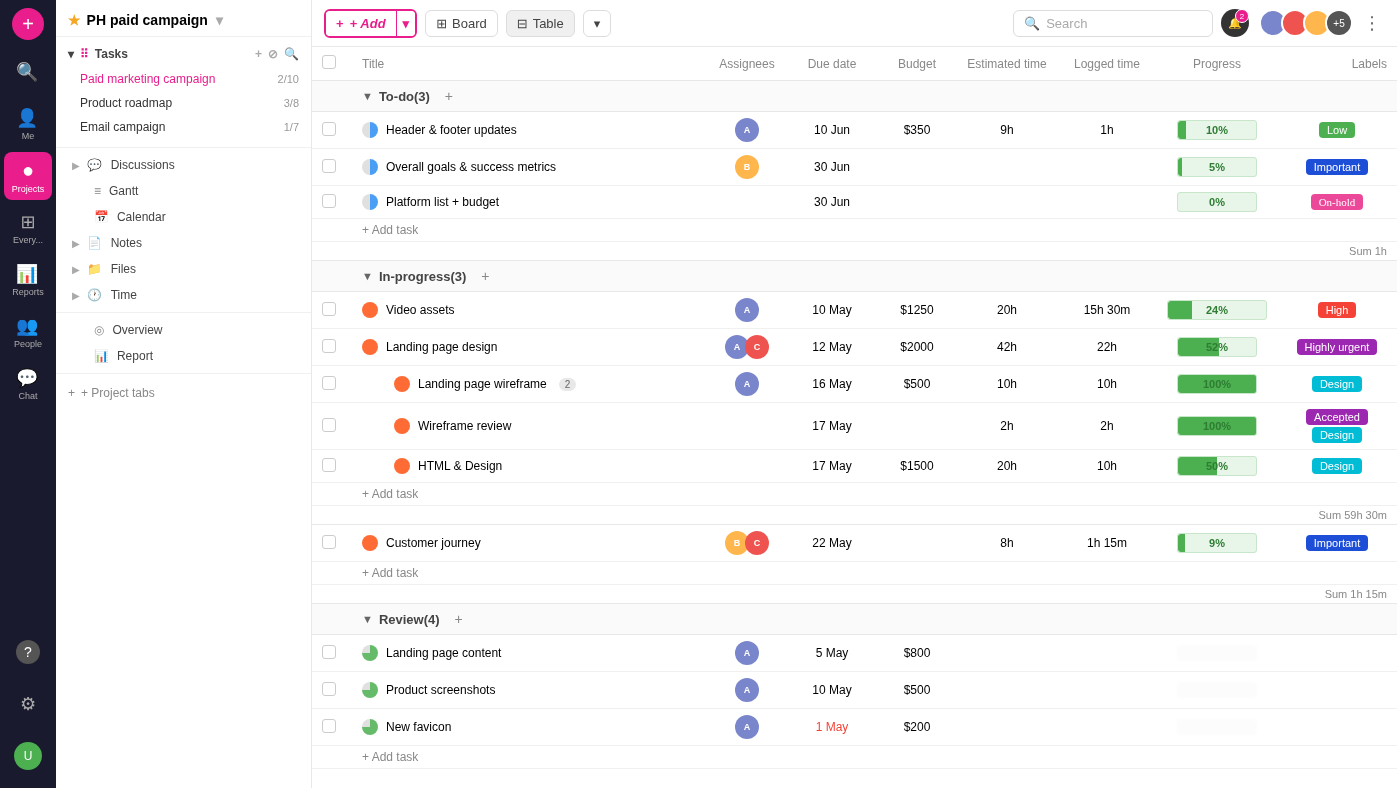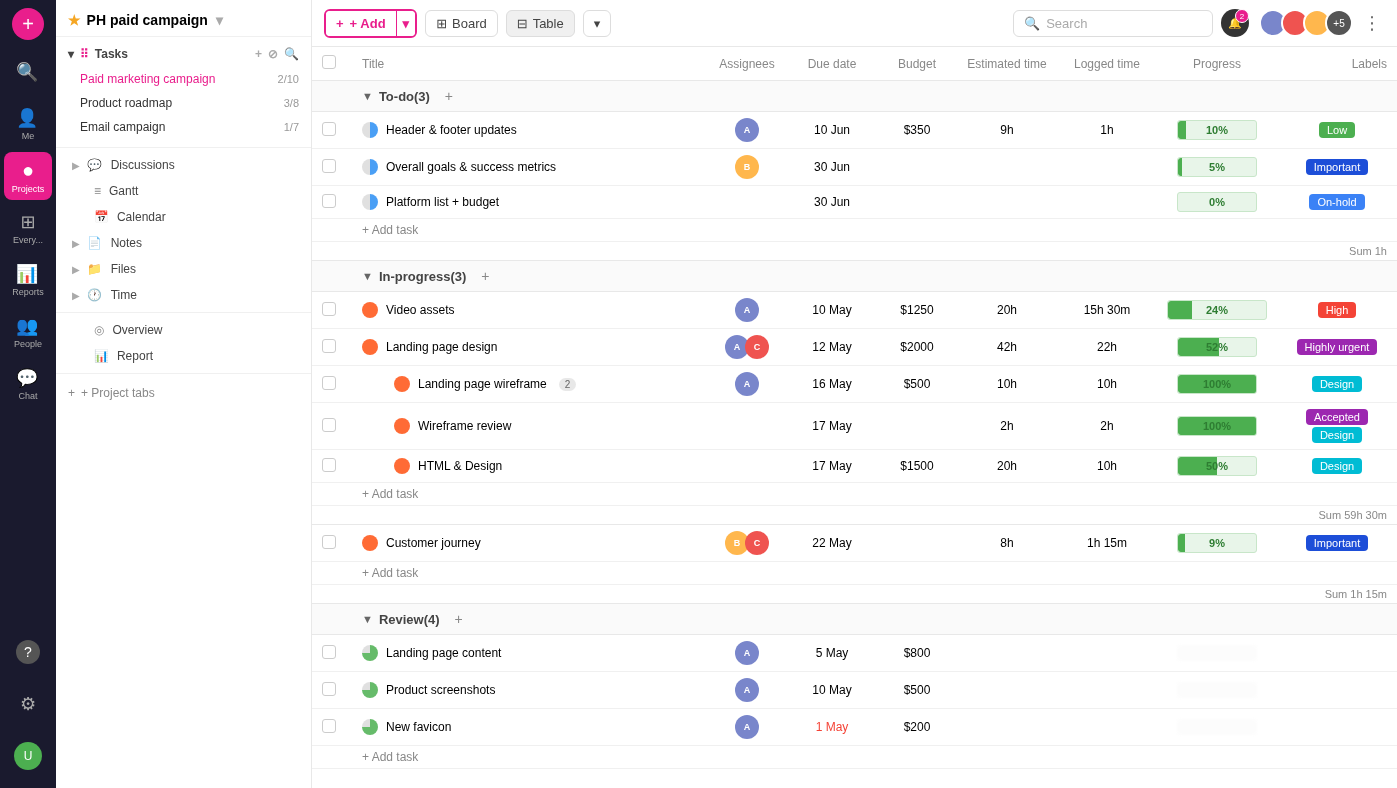"+ Add" span { font-style: none -> italic }
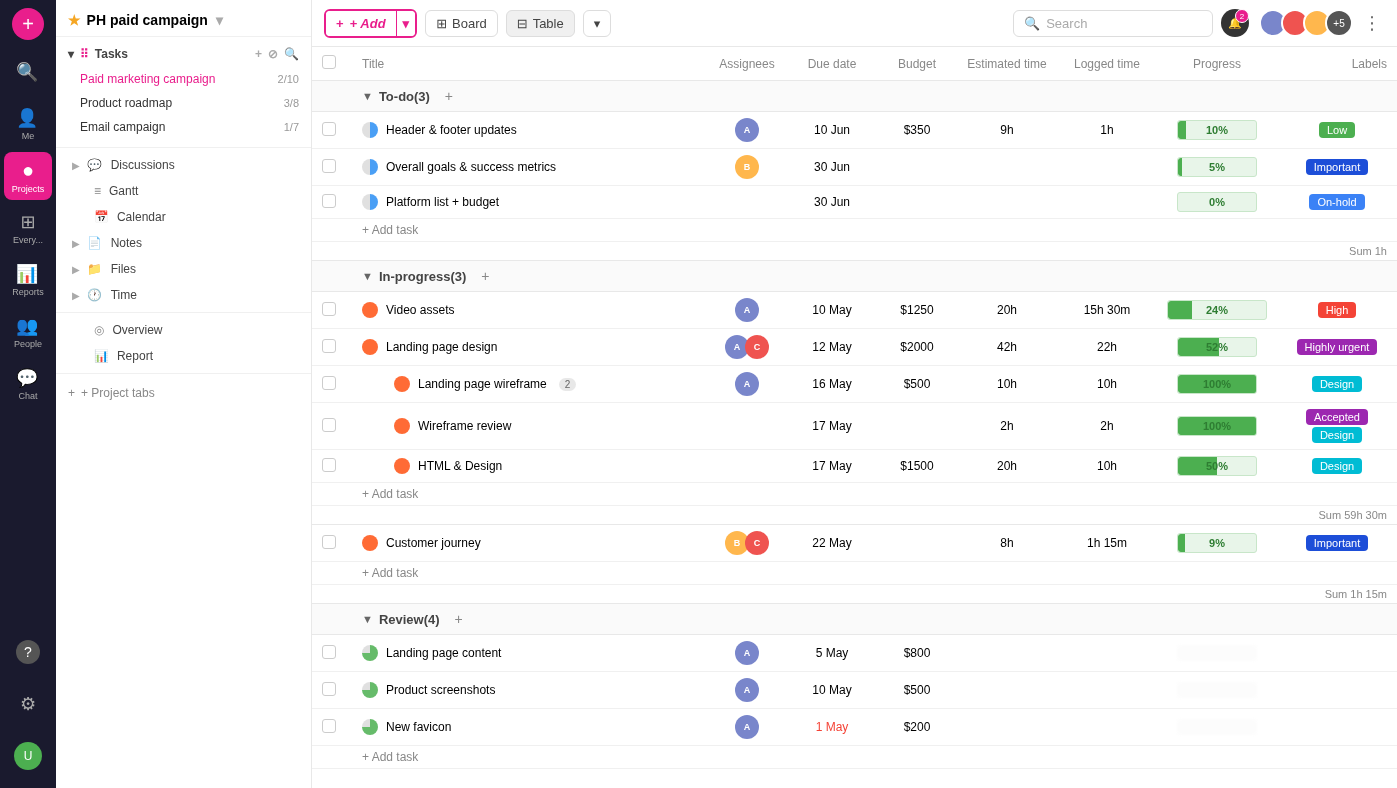"On-hold" .label-onhold { background: #3b82f6 -> #ec4899; font-family: none -> Liberation Serif, serif }
